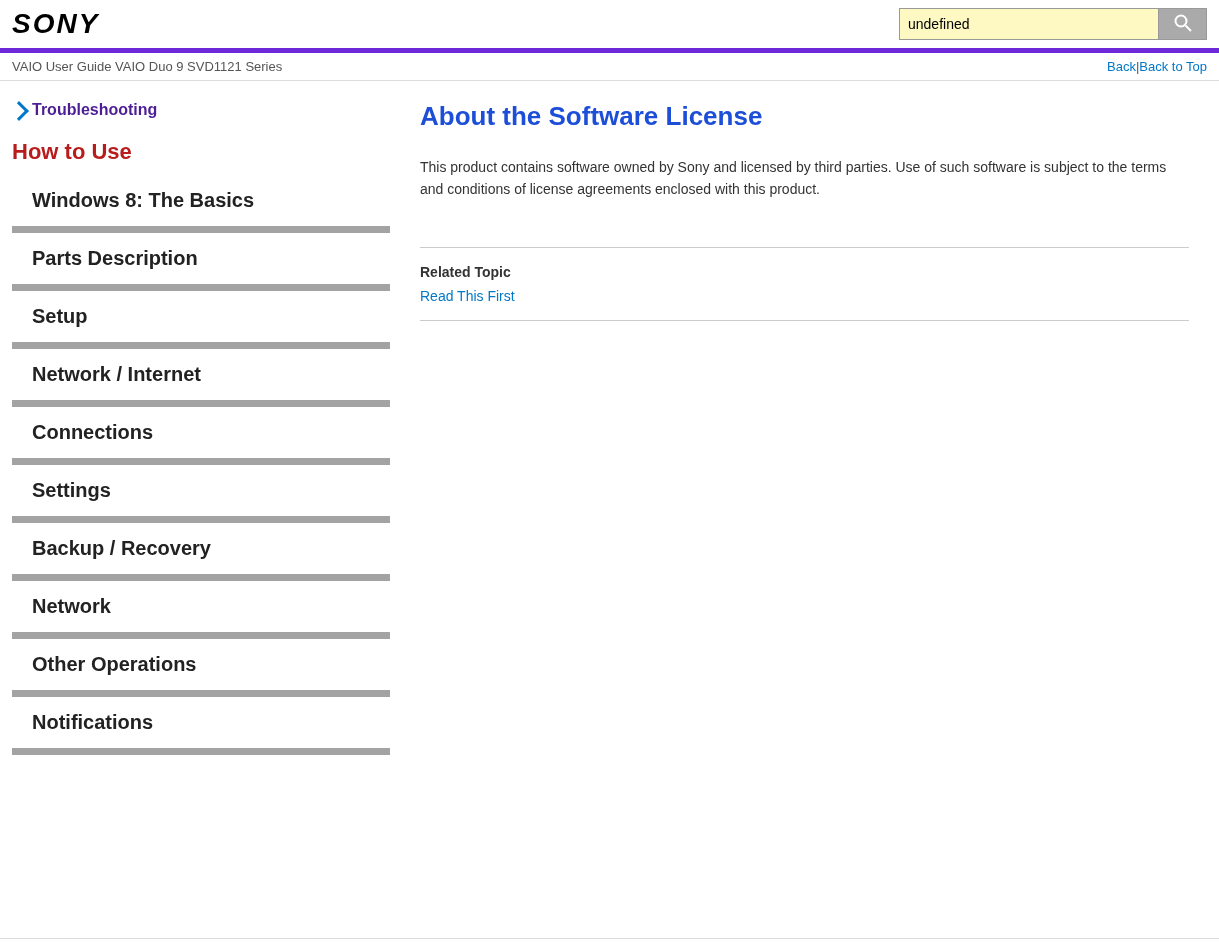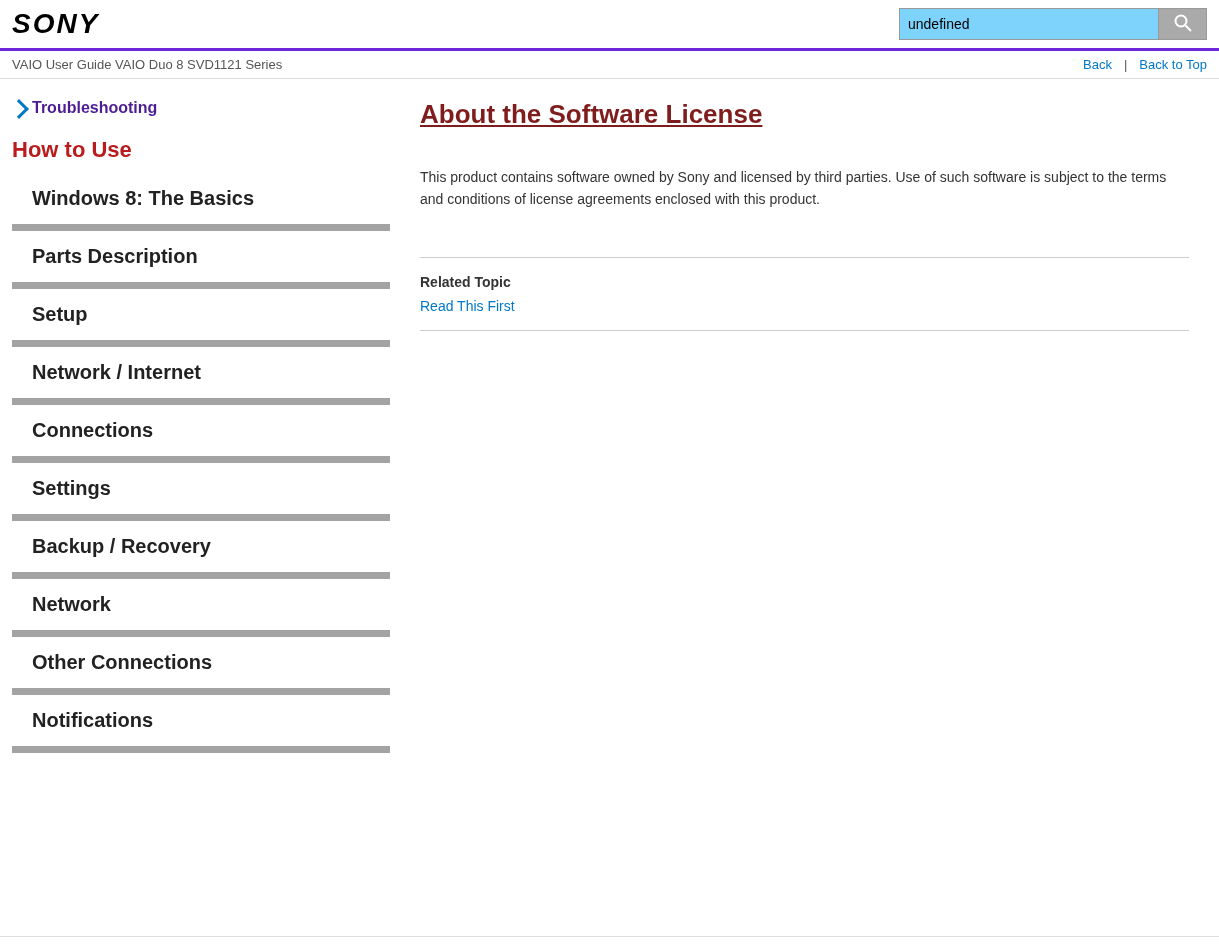"SONY" #header { border-bottom: 3px solid #6d28d9 -> 5px solid #6d28d9 }
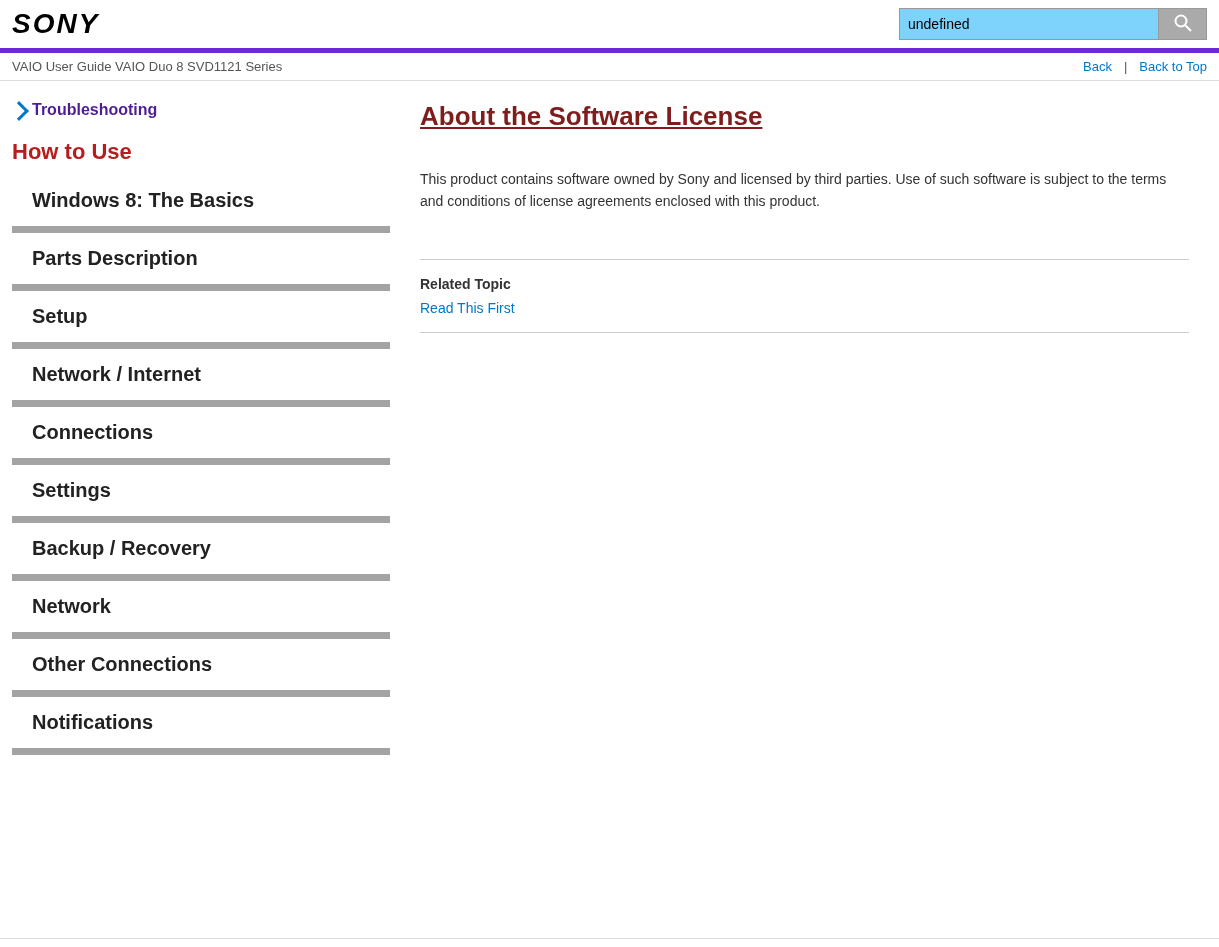"undefined" #search-input { background: #7dd3fc -> #fef9c3 }
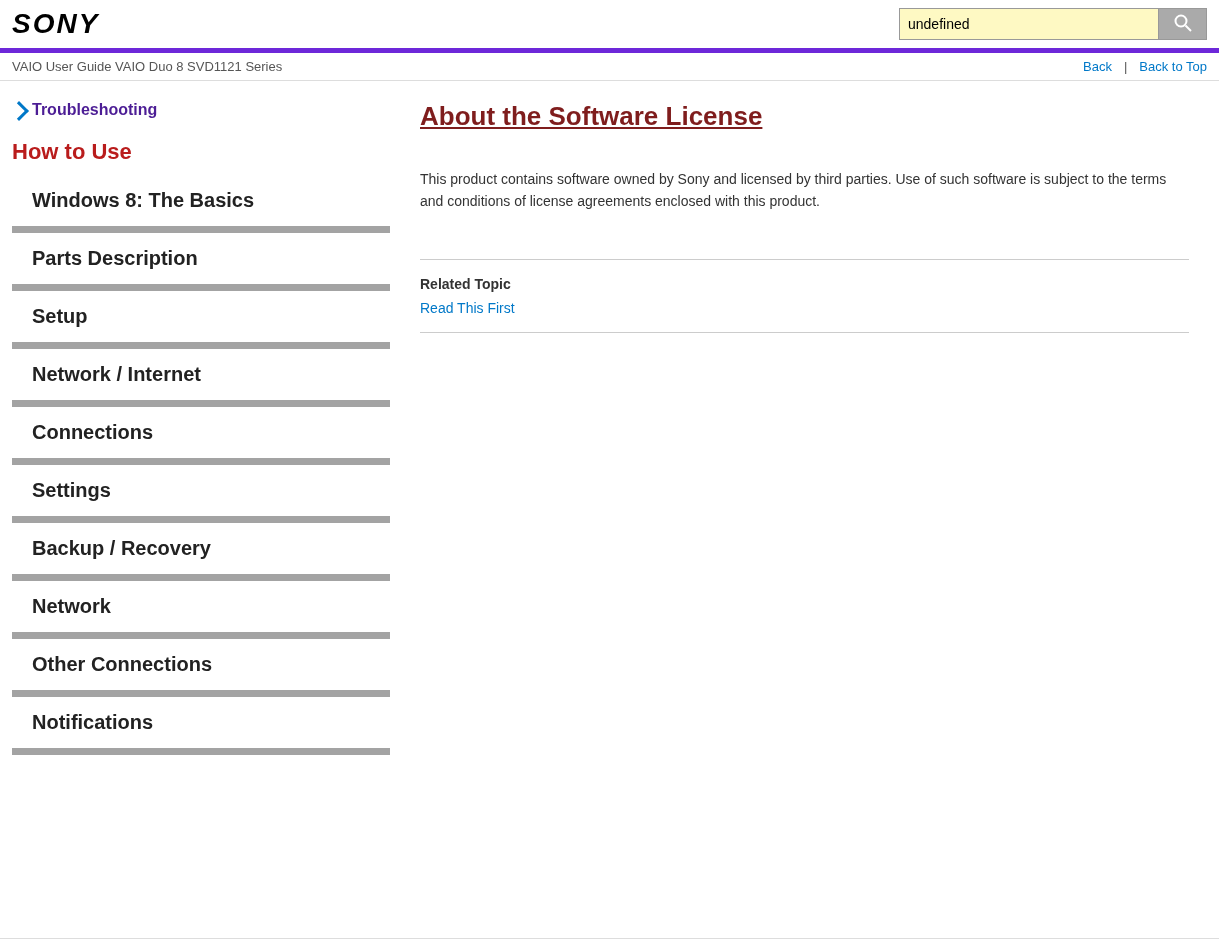"VAIO User Guide VAIO Duo" span { text: 8 -> 9 }
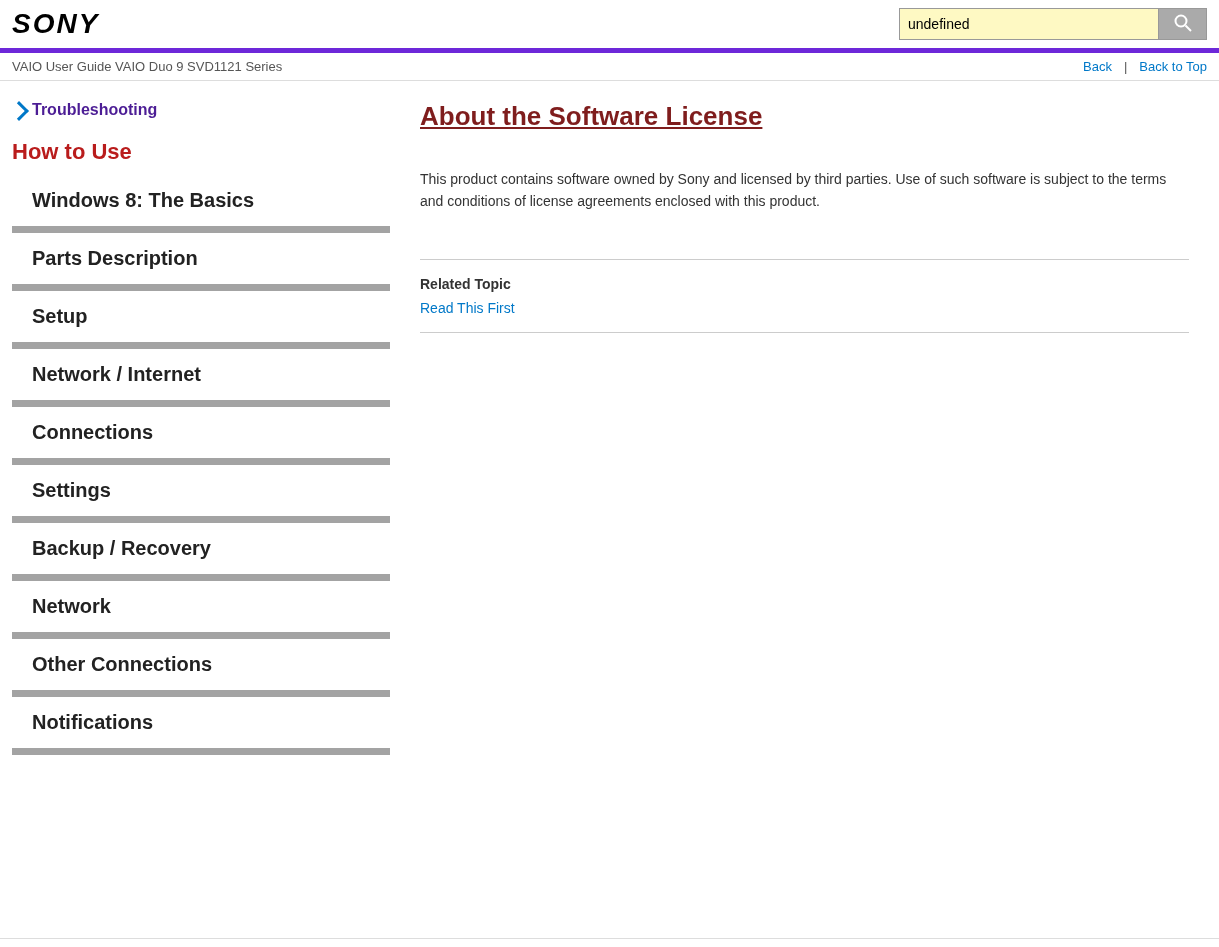"Back" #nav-links { gap: 12px -> 0 }
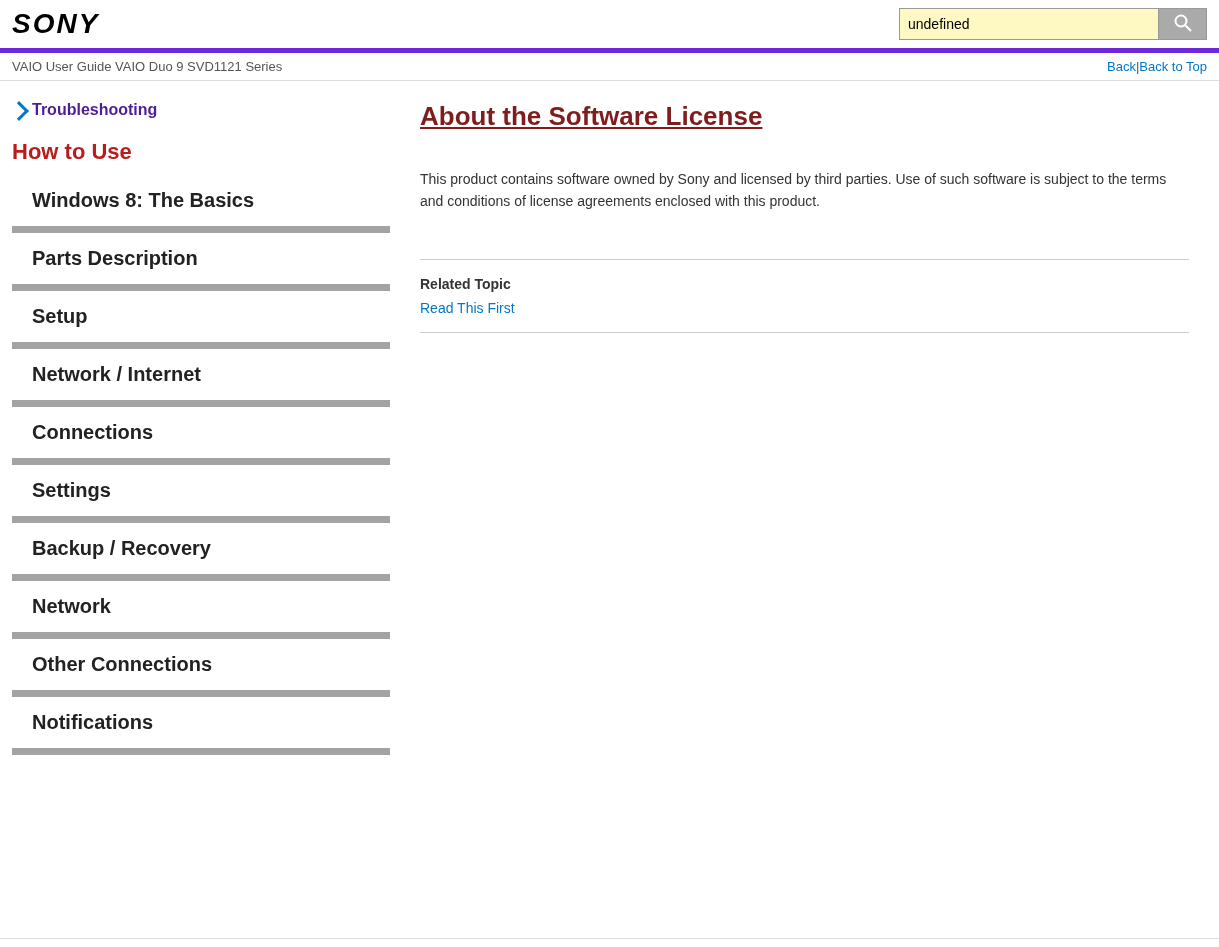"About the Software License" #page-title { color: #7f1d1d -> #1d4ed8; margin-bottom: 36px -> 24px; text-decoration: underline -> none }
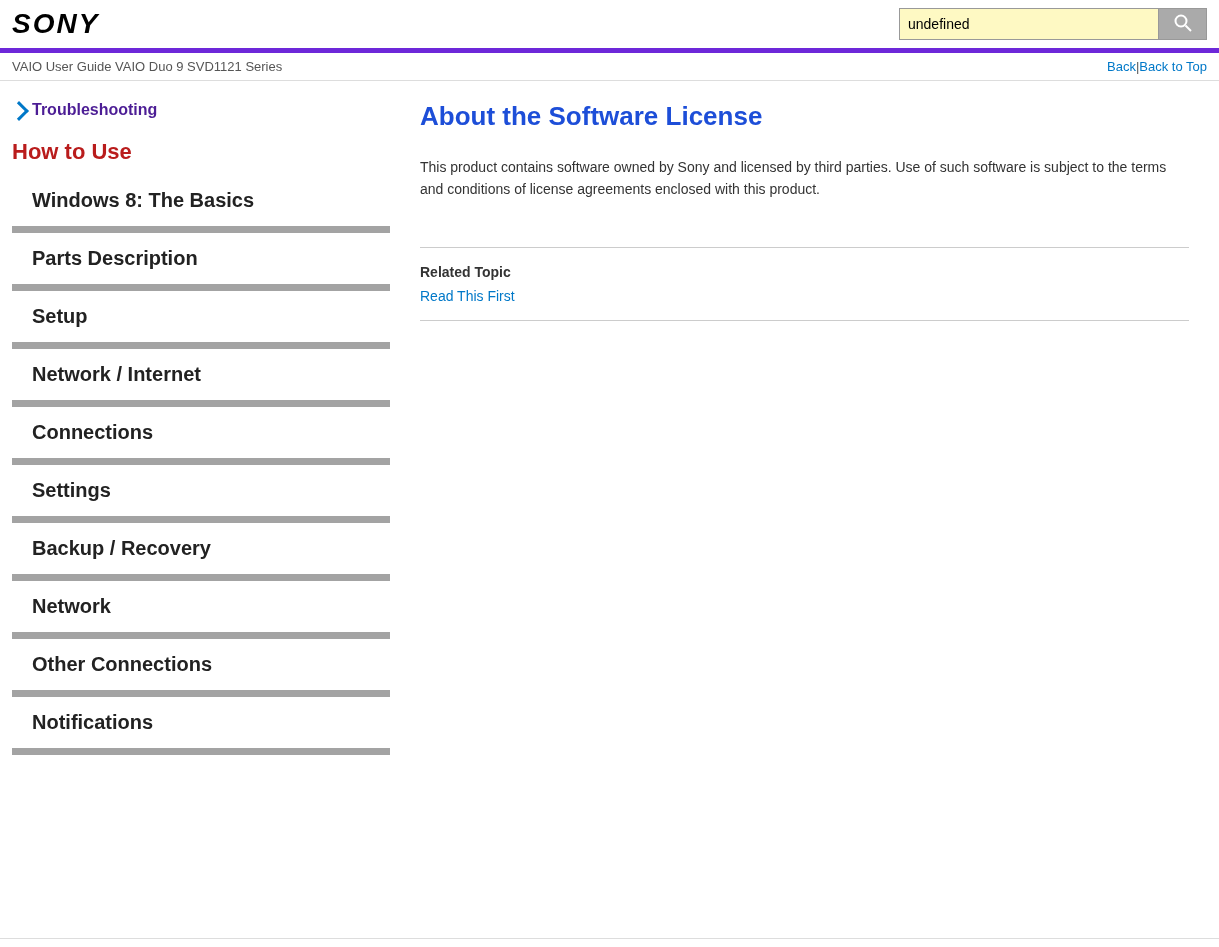"Other Connections" li.sidebar-nav-item { text: Connections -> Operations }
